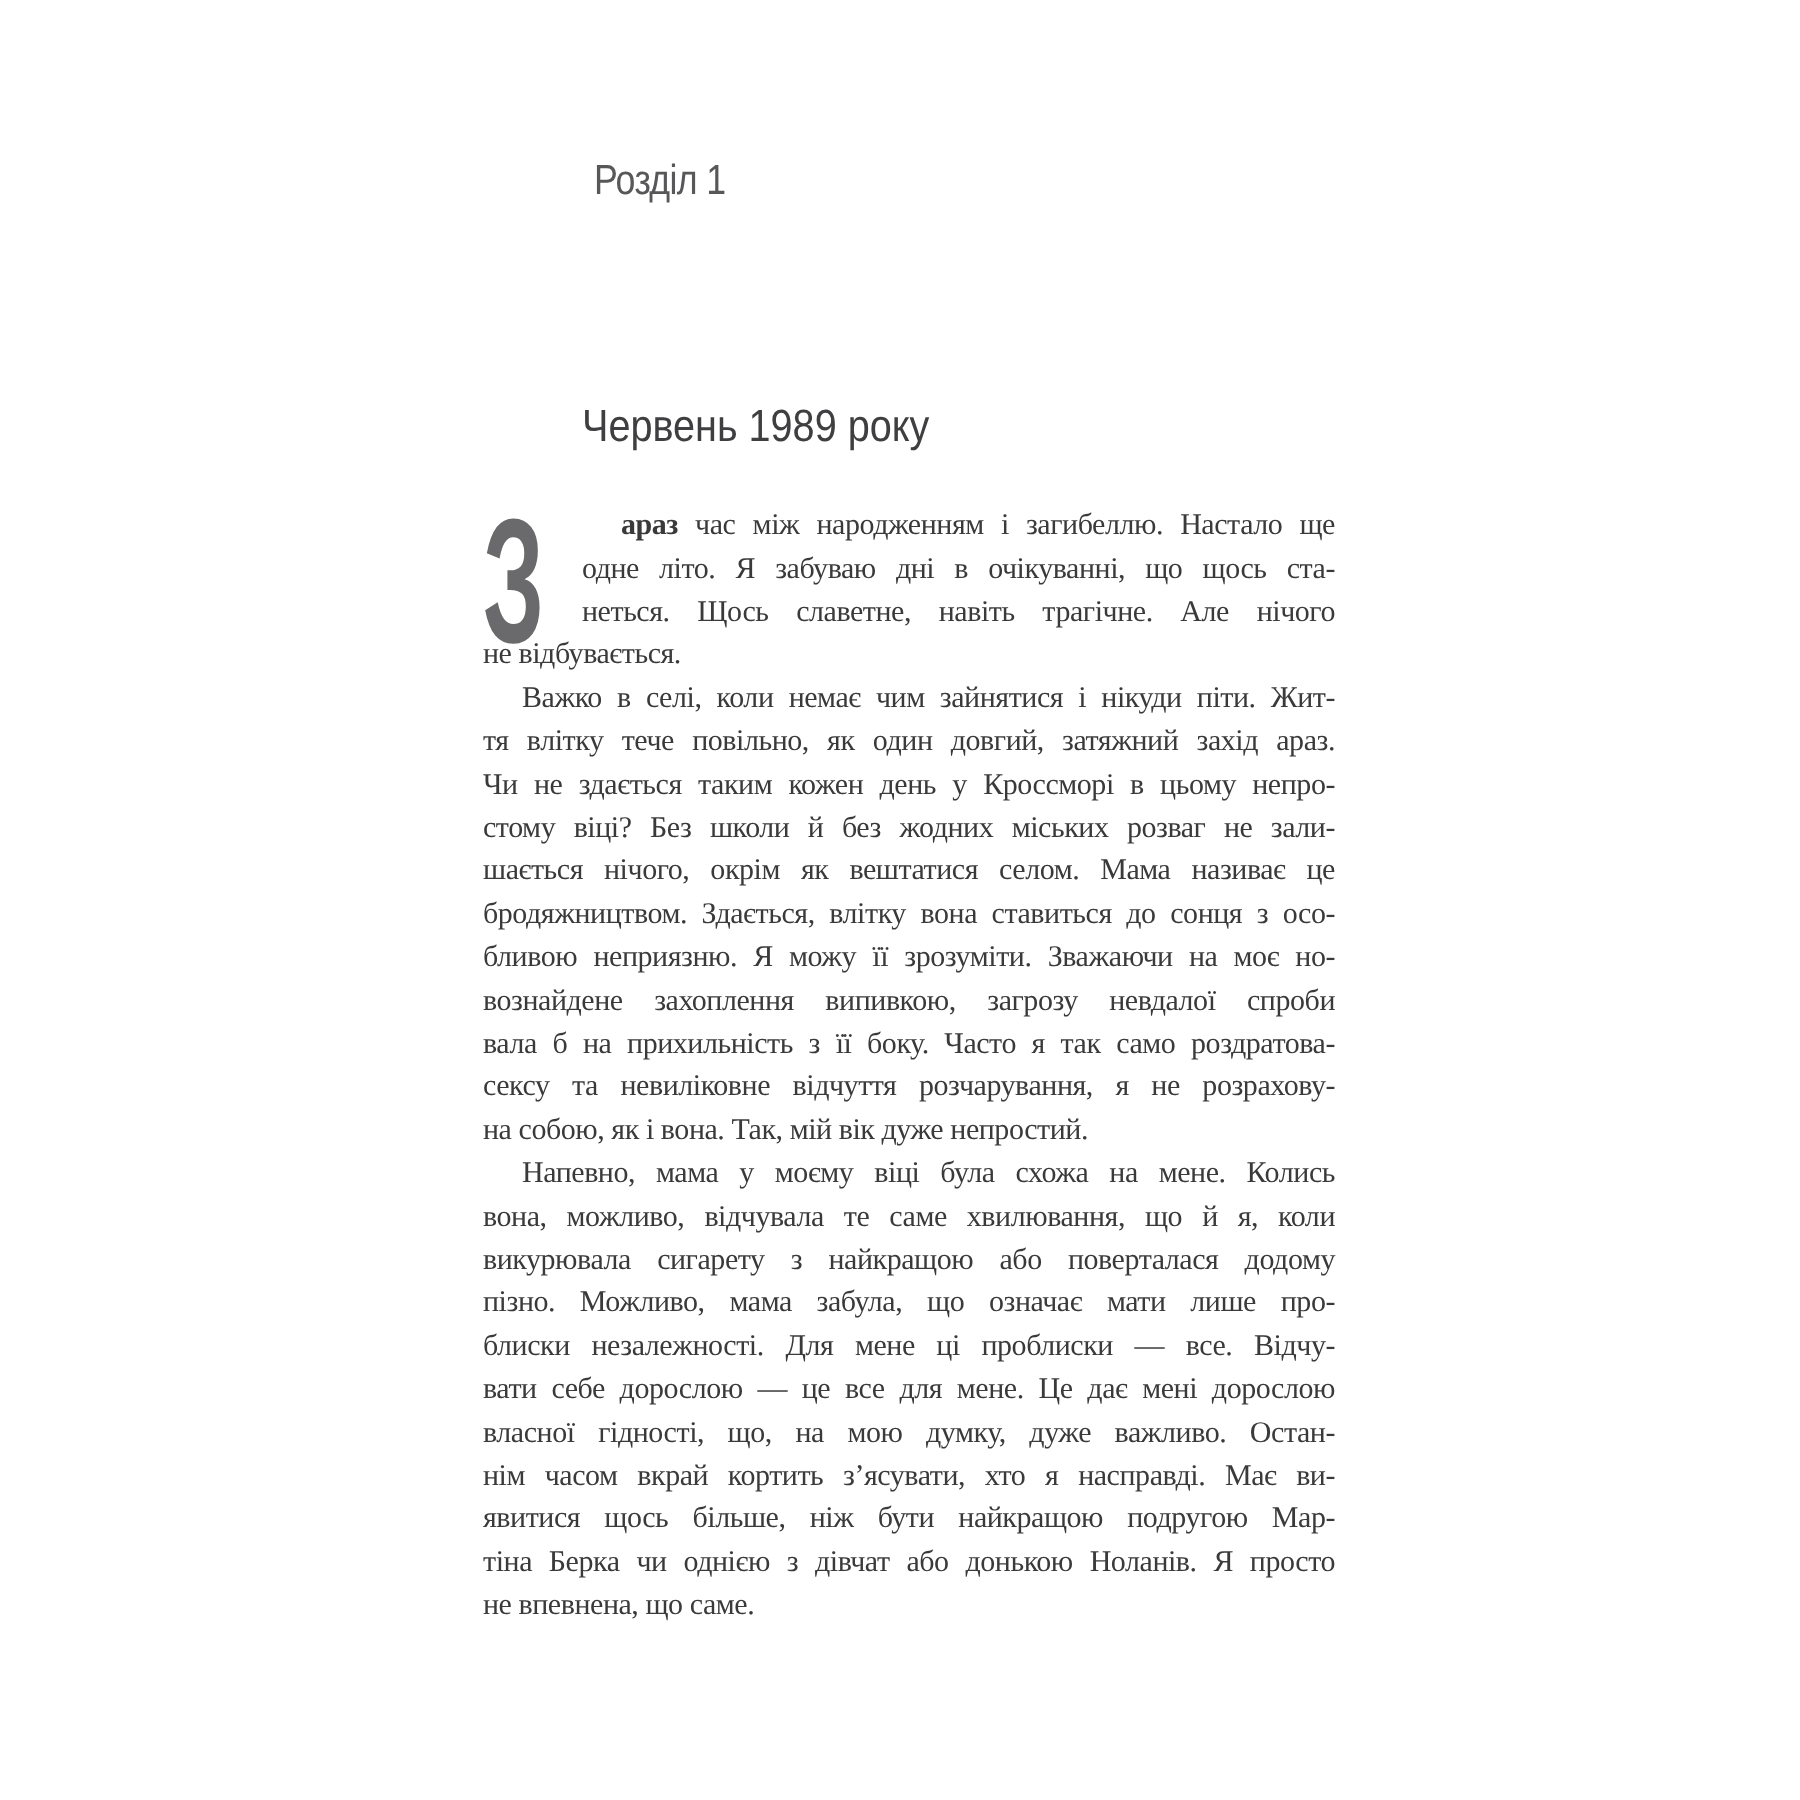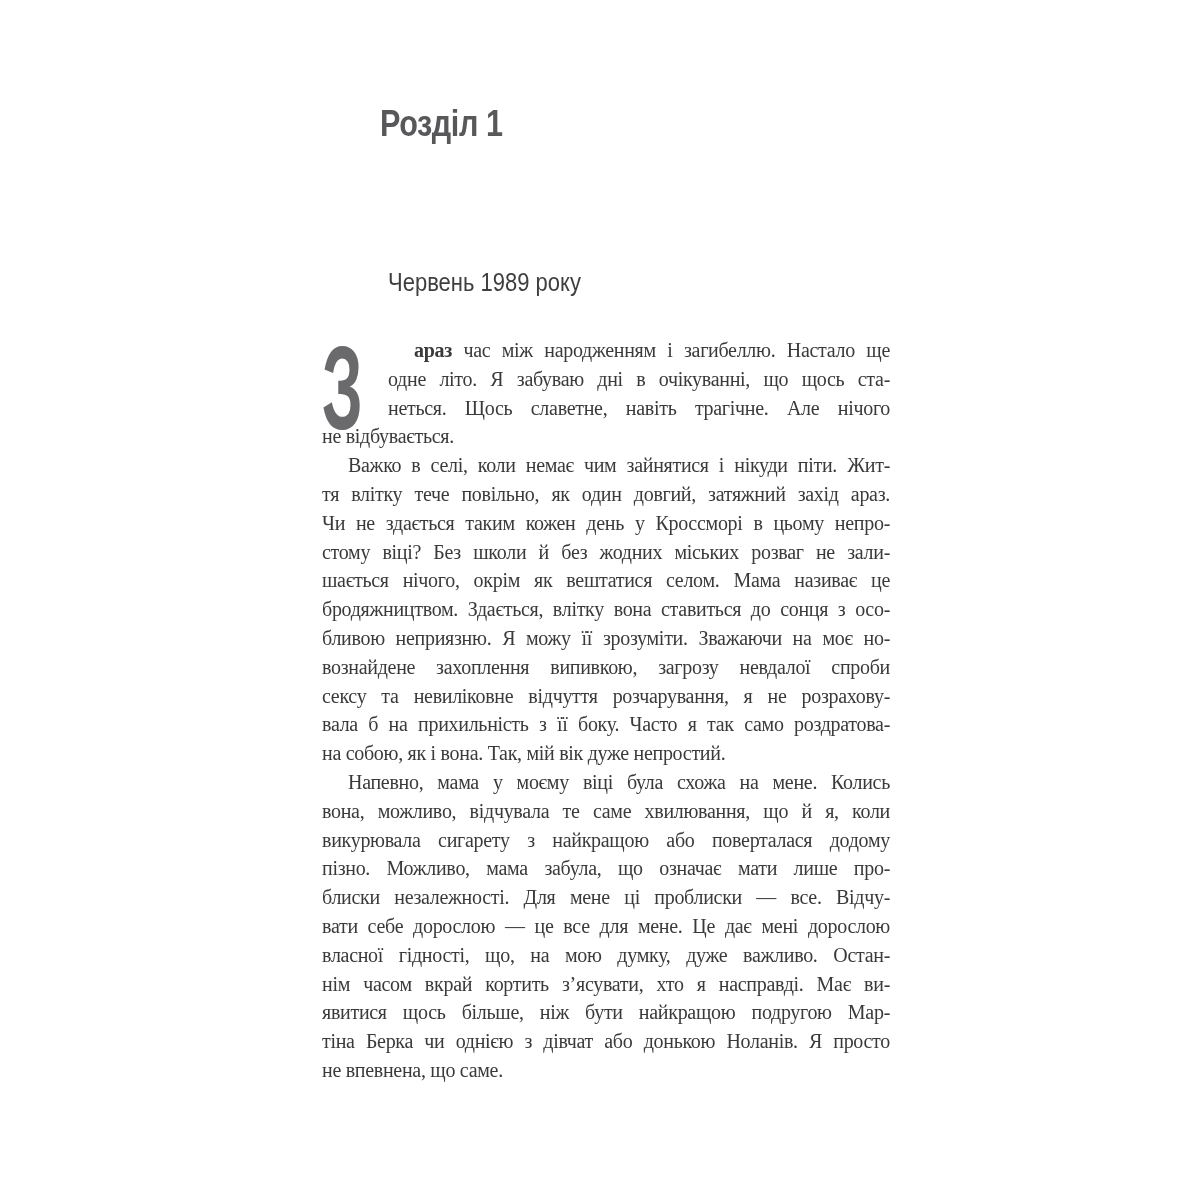"Розділ 1" .chapter-title { font-size: 36px -> 28px; font-weight: 700 -> 400; left: 380px -> 396px }
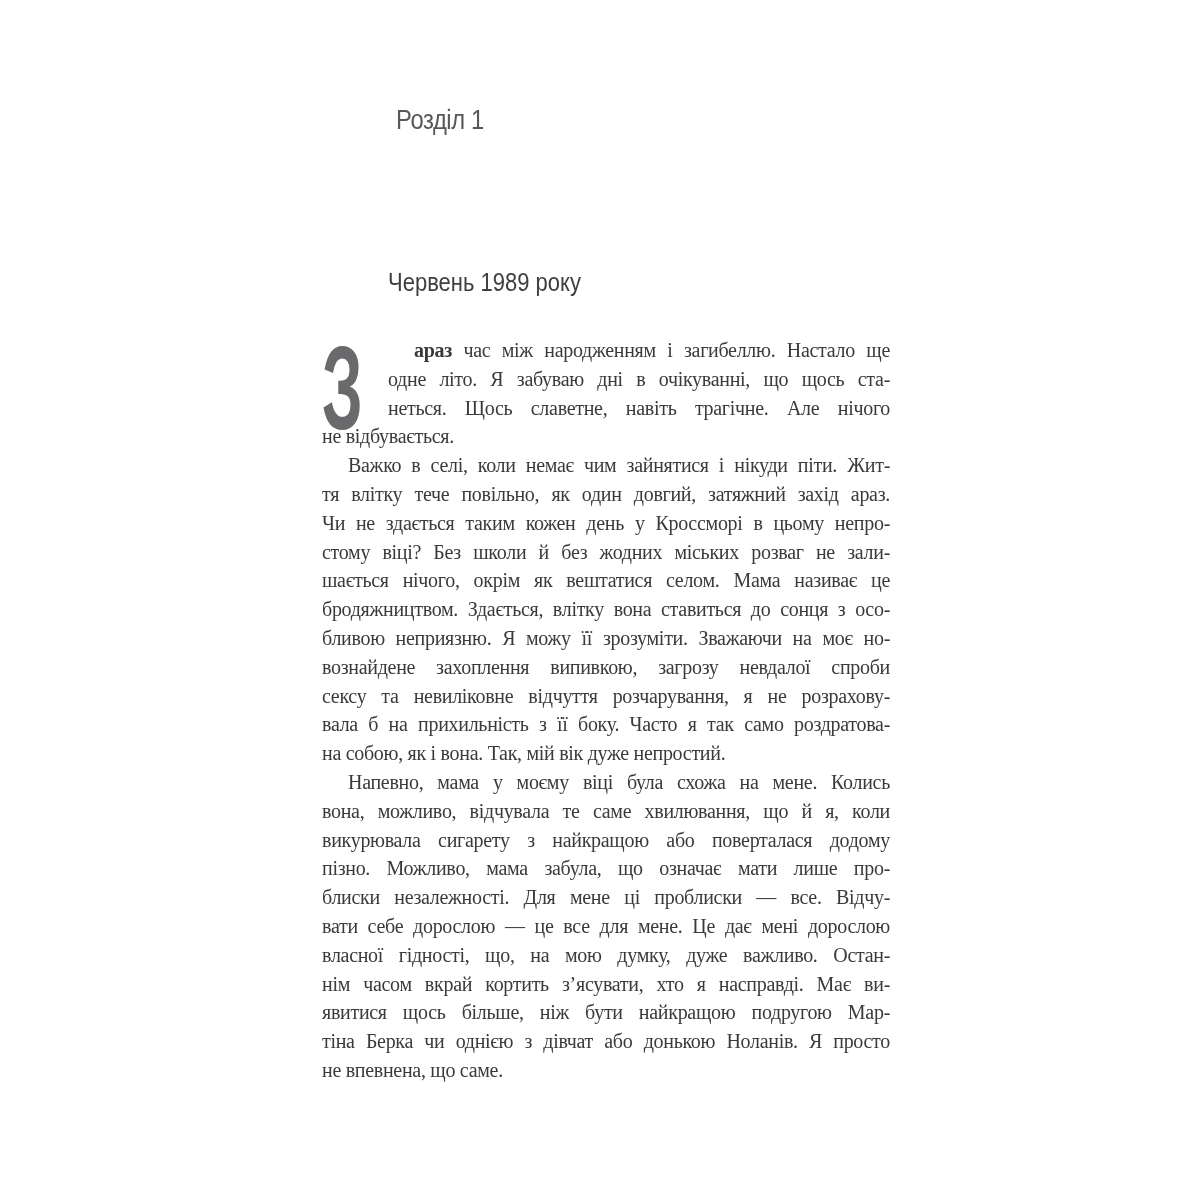"Червень 1989 року" .dateline { font-size: 25px -> 30px }
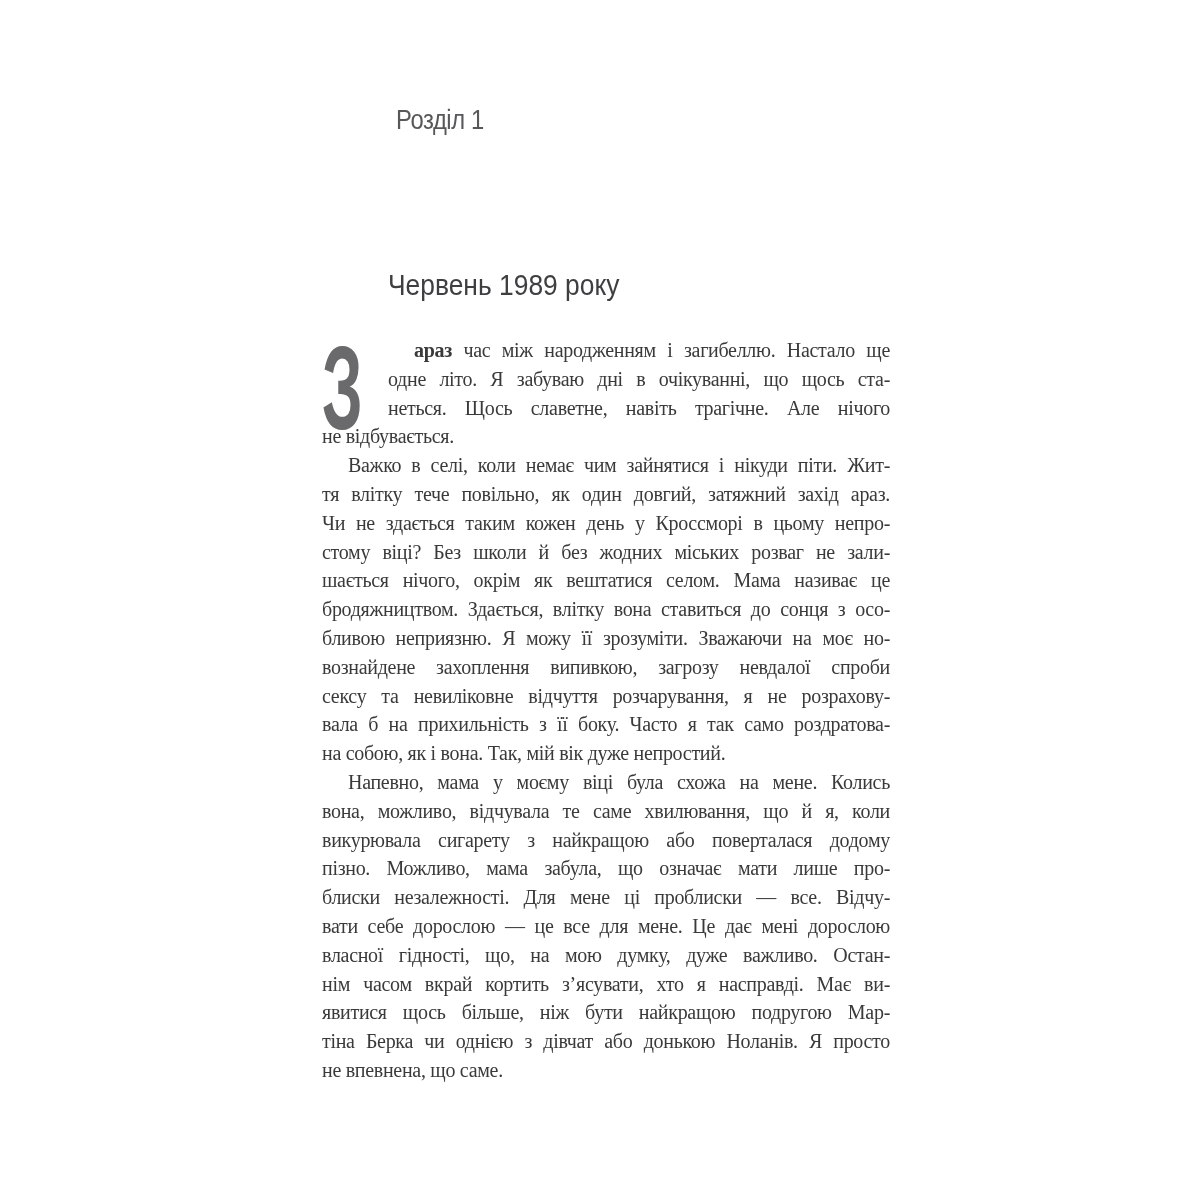"сексу та невиліковне відчуття" div.line { order: before "вала б на прихильність з" -> after "вала б на прихильність з" }
